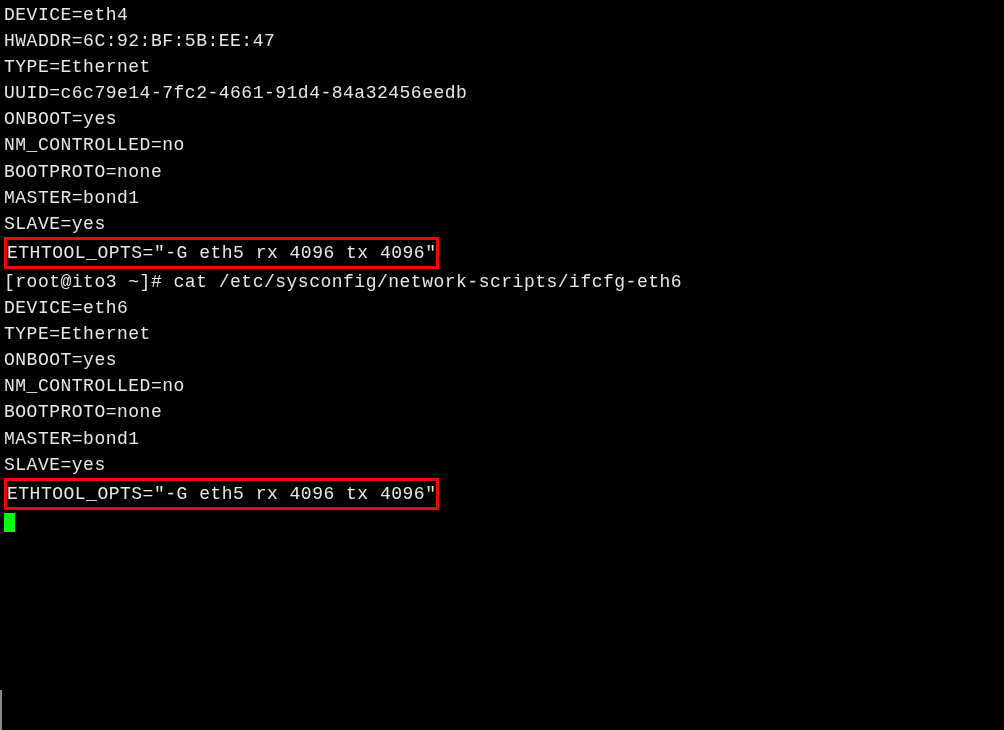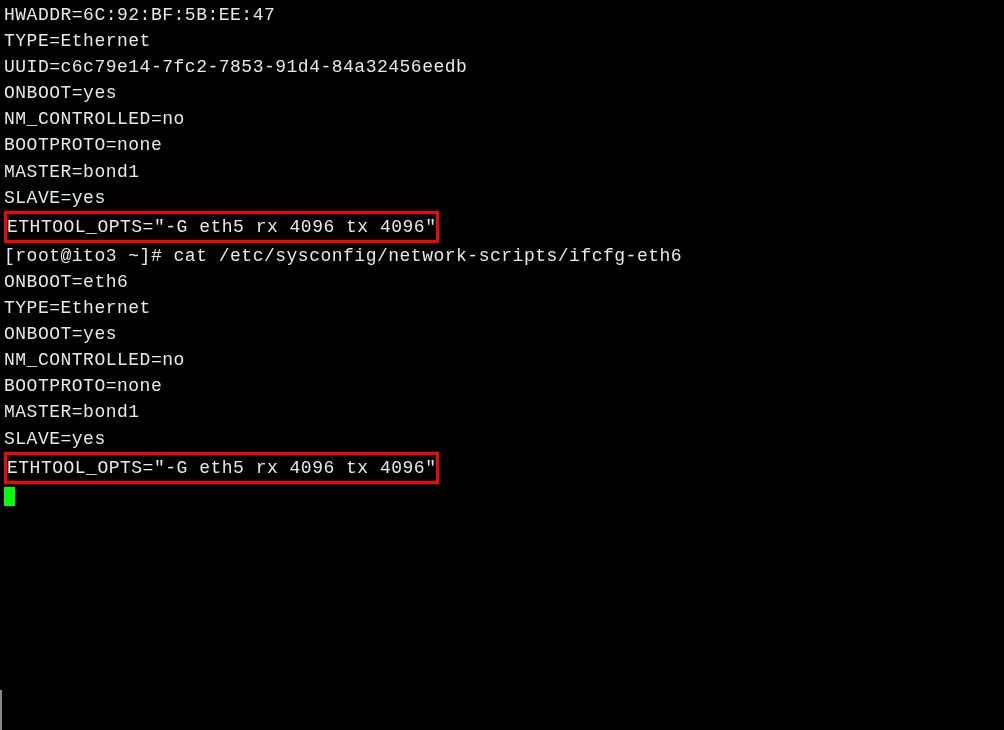"DEVICE=eth4" div.line { html: none -> <div>DEVICE=eth4</div> }
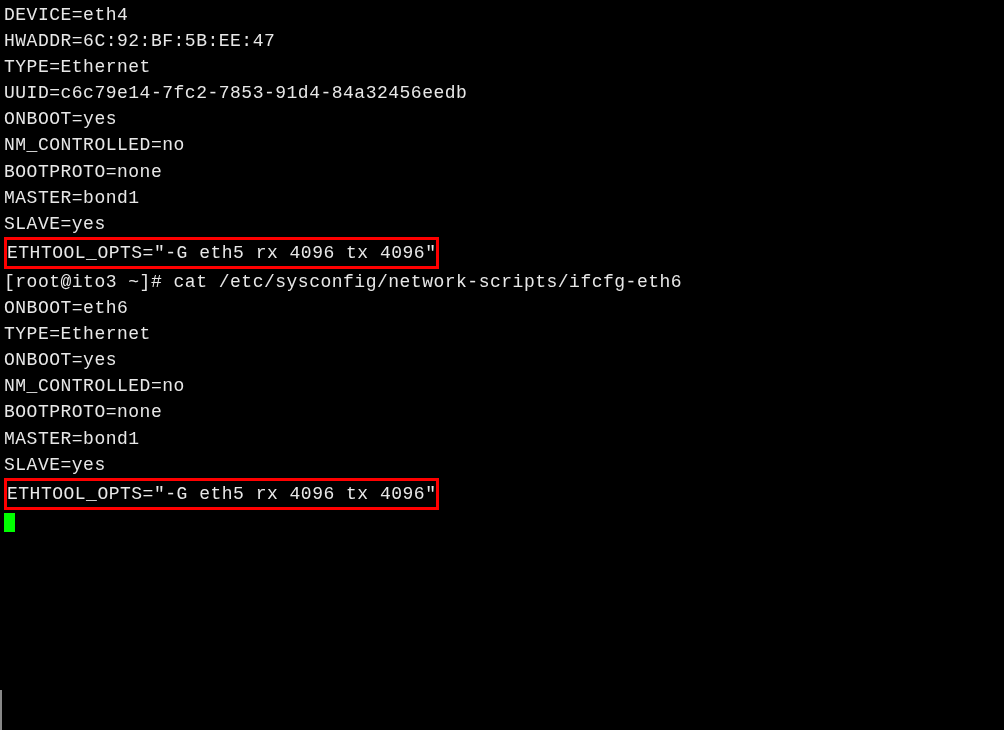"UUID=c6c79e14-7fc2-7853-91d4-84a32456eed" div.line { text: c6c79e14-7fc2-7853-91d4-84a32456eedb -> c6c79e14-7fc2-4661-91d4-84a32456eedb }
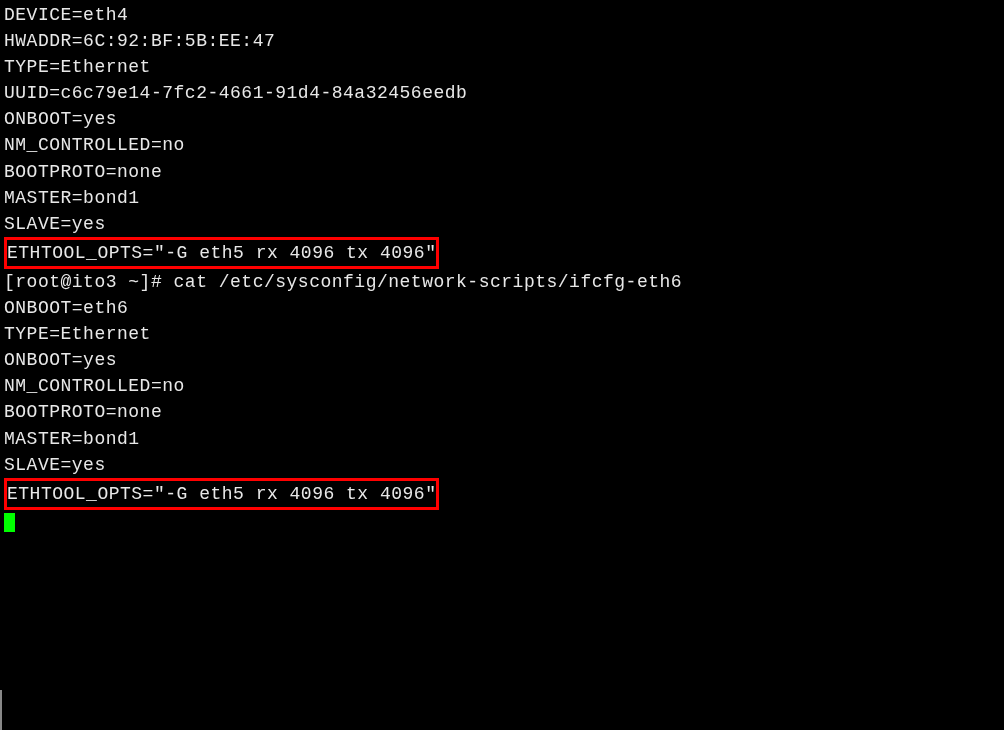"ONBOOT=eth6" div.line { text: ONBOOT -> DEVICE }
